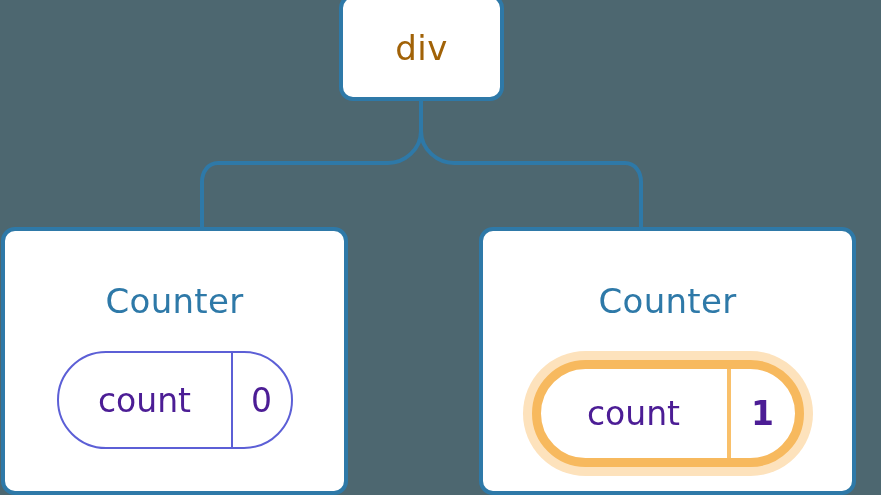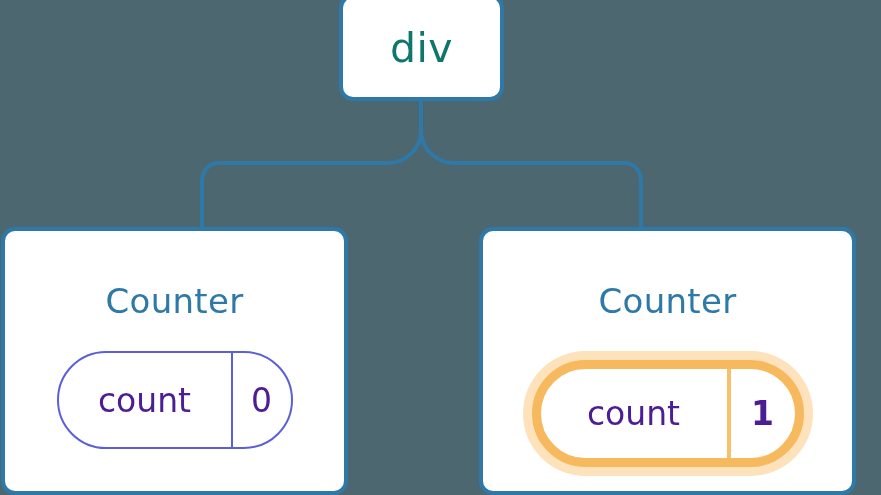"div" #root-node .node-label { color: #0f766e -> #a16207; font-size: 41px -> 34px }
